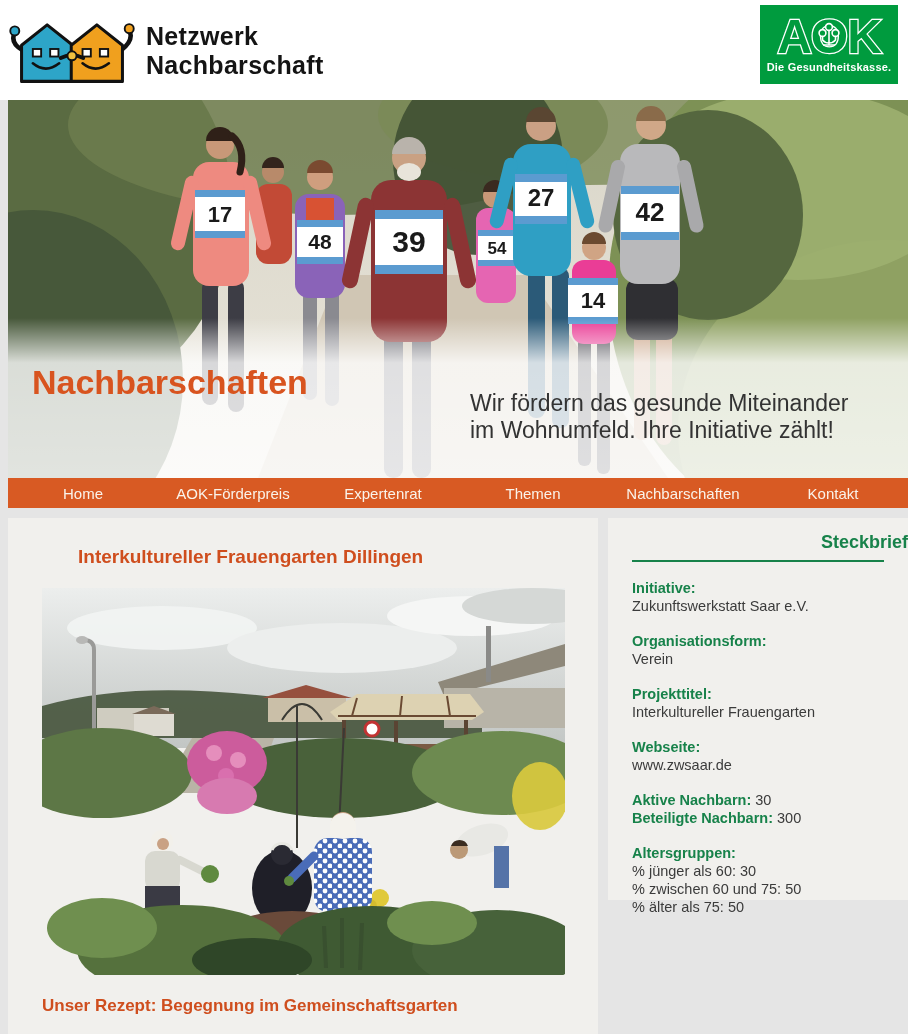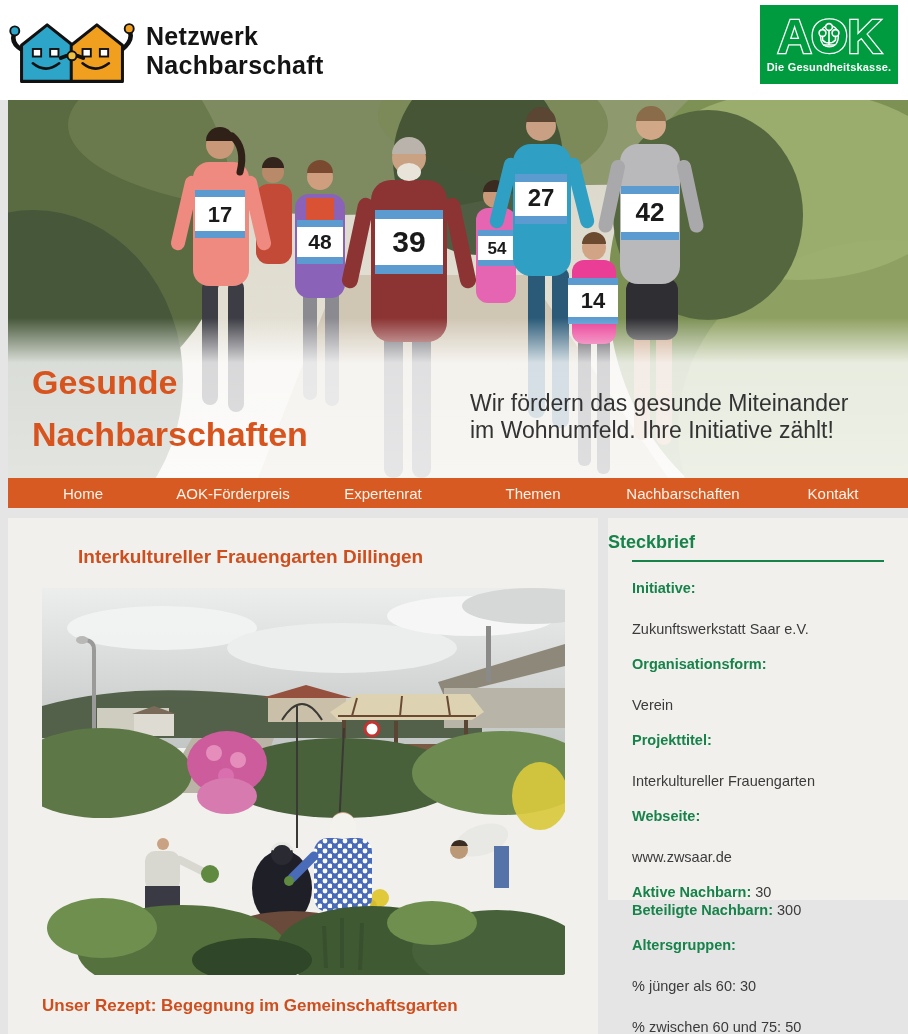"Gesunde" div { html: <div>Gesunde</div> -> none }
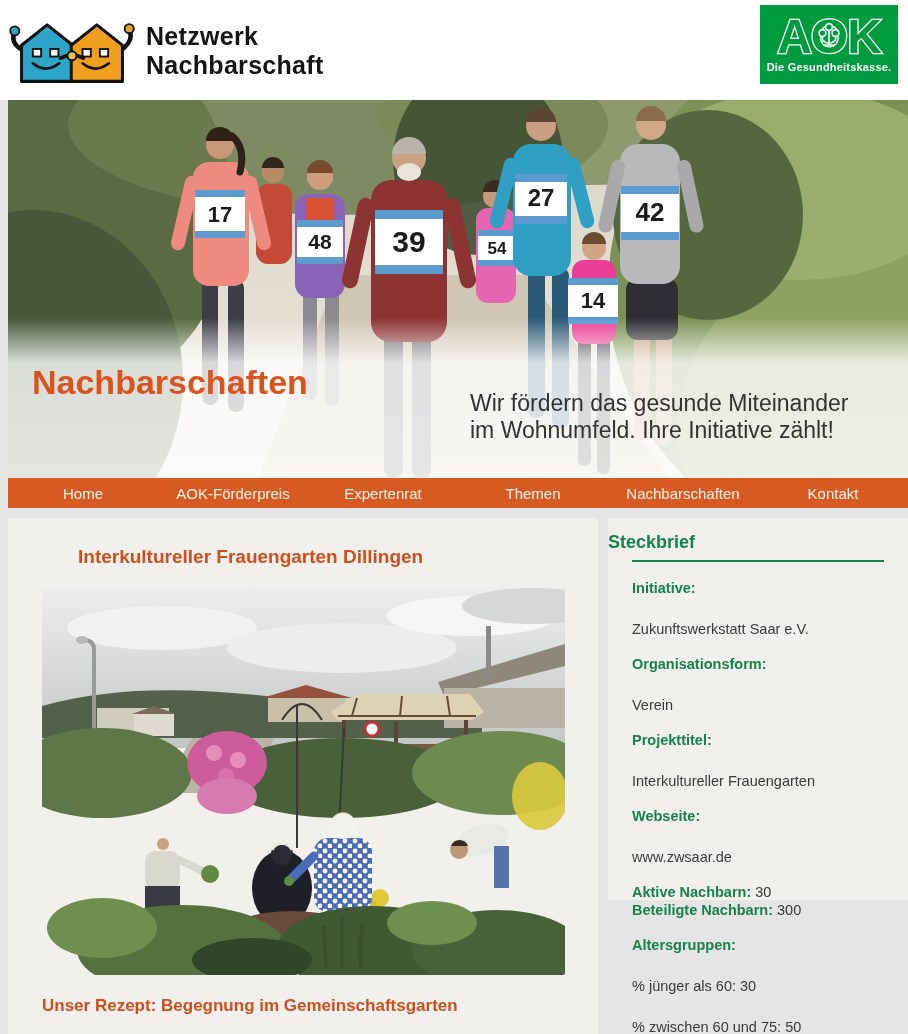"Steckbrief" .side-title { text-align: left -> right }
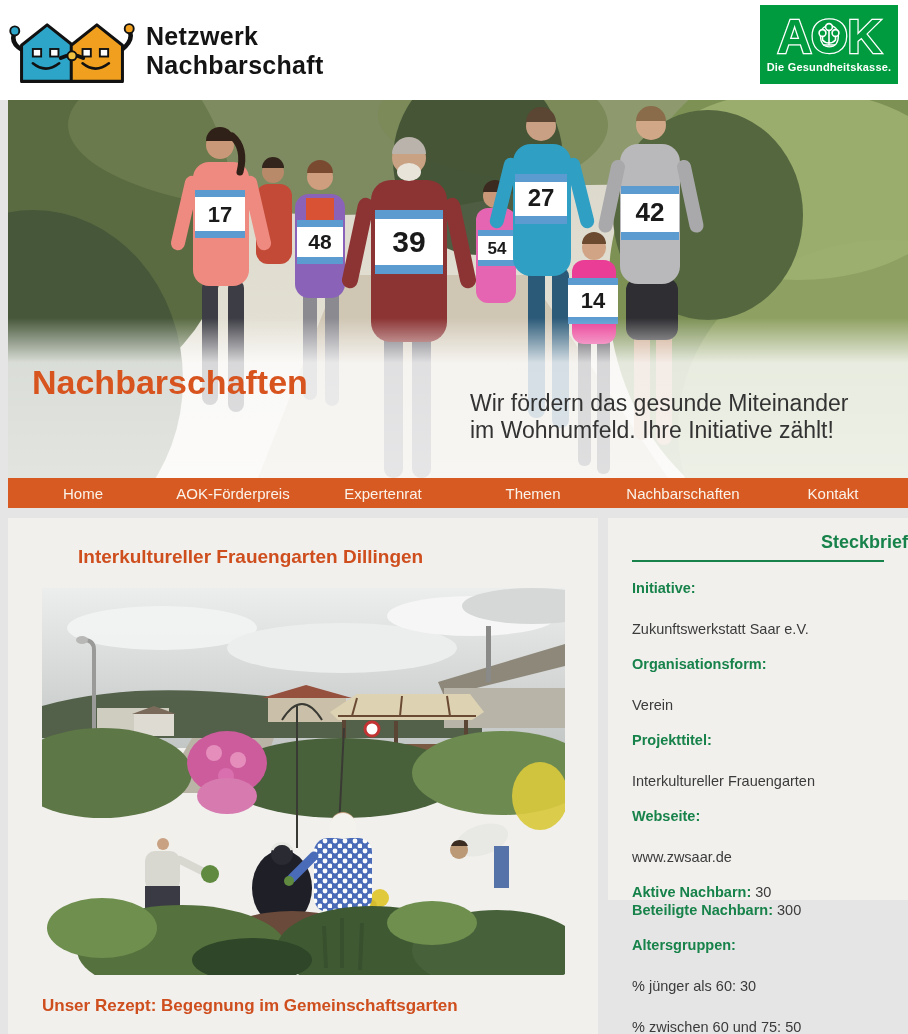"Zukunftswerkstatt Saar e.V." .fvalue { margin-top: 23px -> none }
